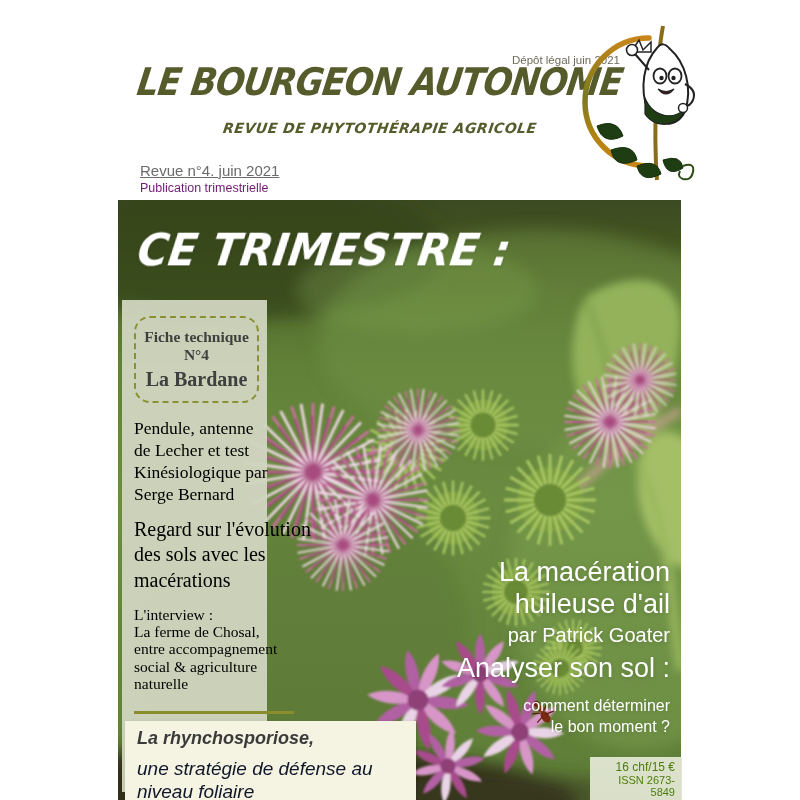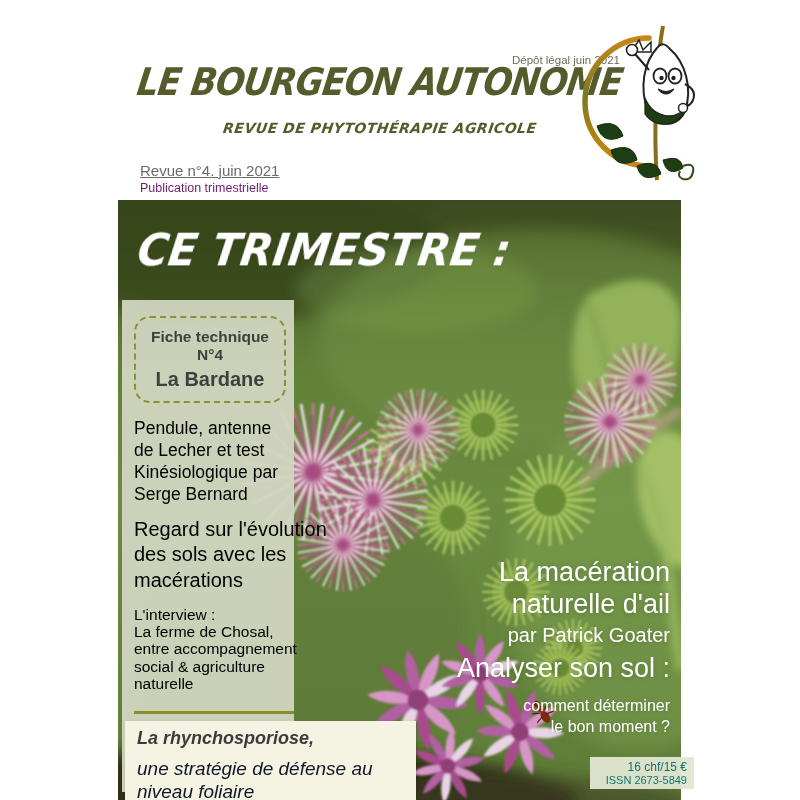"Fiche technique N°4" .sidebar { font-family: none -> Liberation Serif, serif; width: 172px -> 145px }
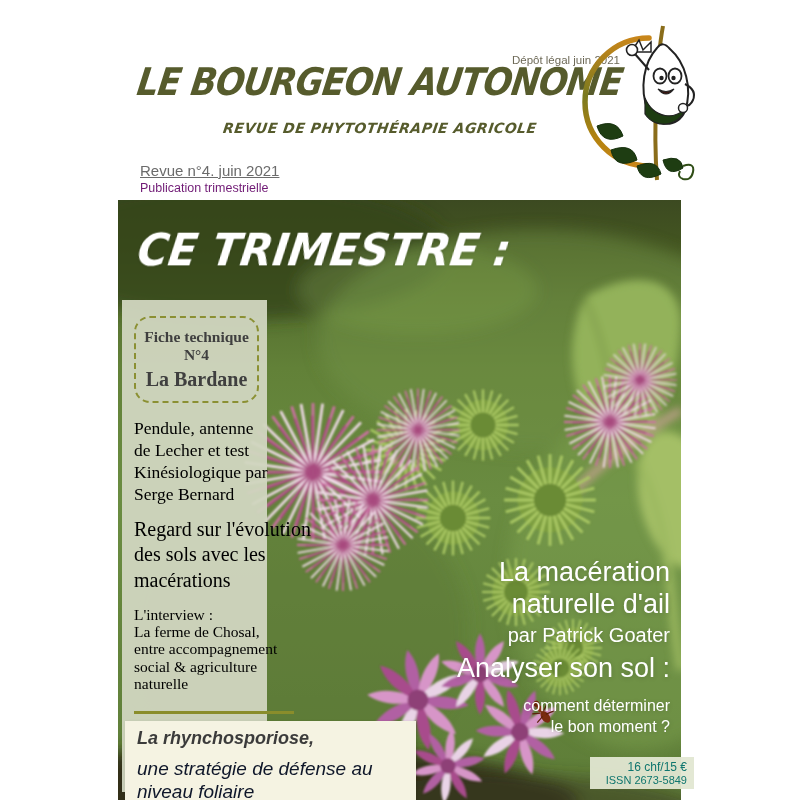"La macération" div.t { text: naturelle -> huileuse }
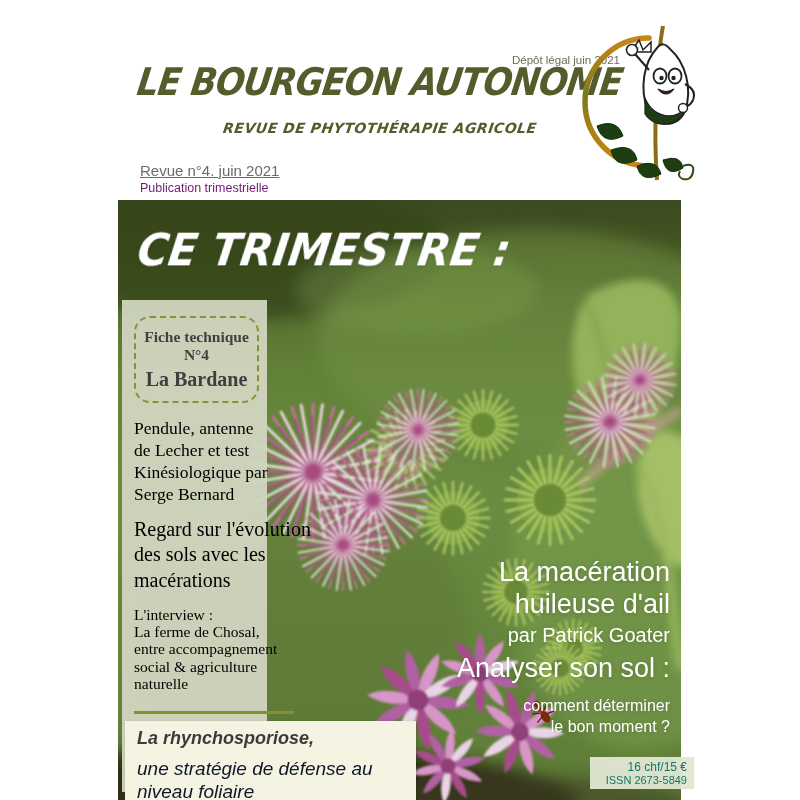"16 chf/15 €" .pricebox { color: #0f766e -> #4d7c0f; width: 104px -> 92px }
